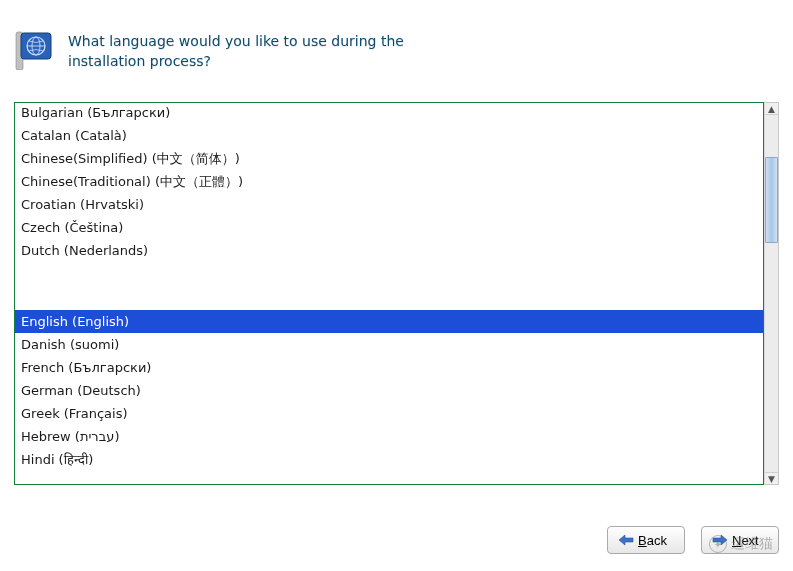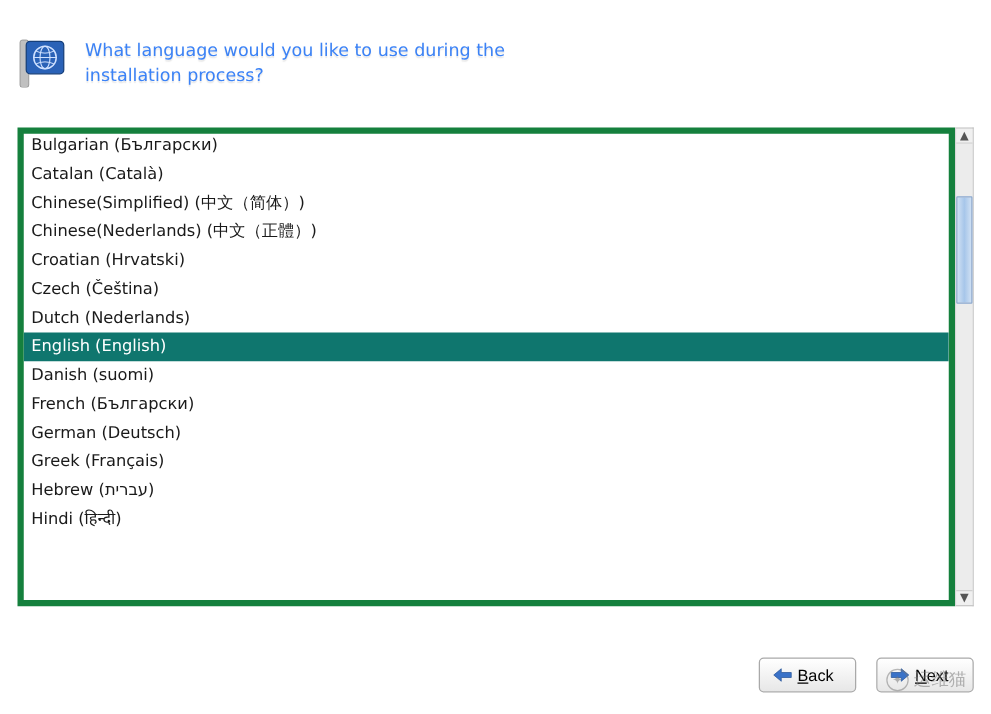"What language would you like" .header-text { color: #3b82f6 -> #0c4a6e }
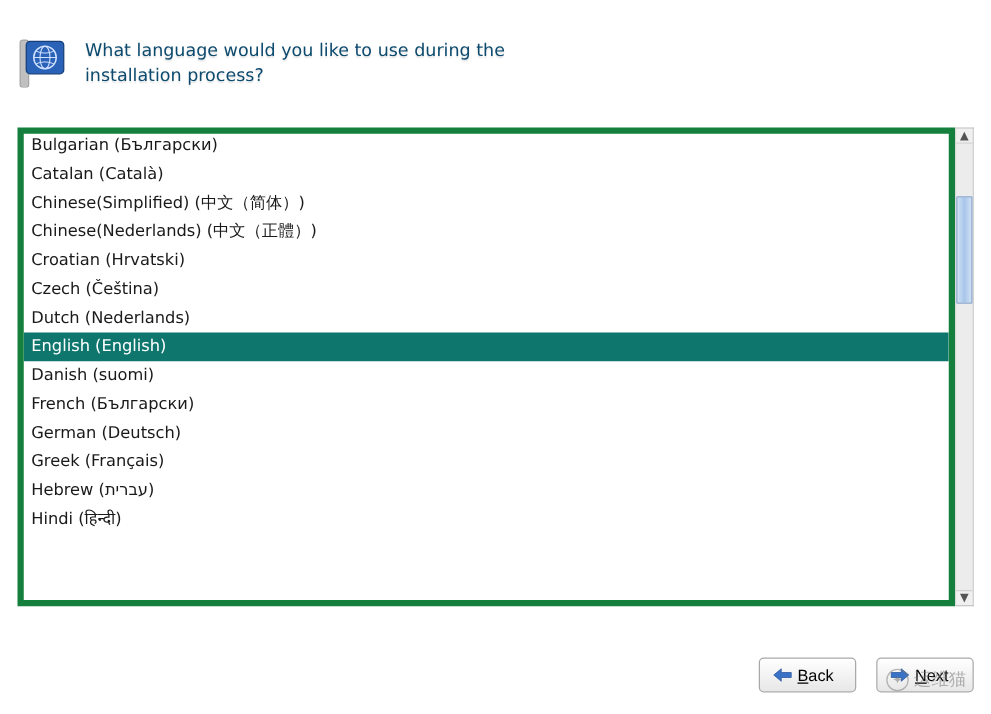"Bulgarian (Български)" .list-box { border: 5px solid #15803d -> 1px solid #15803d }
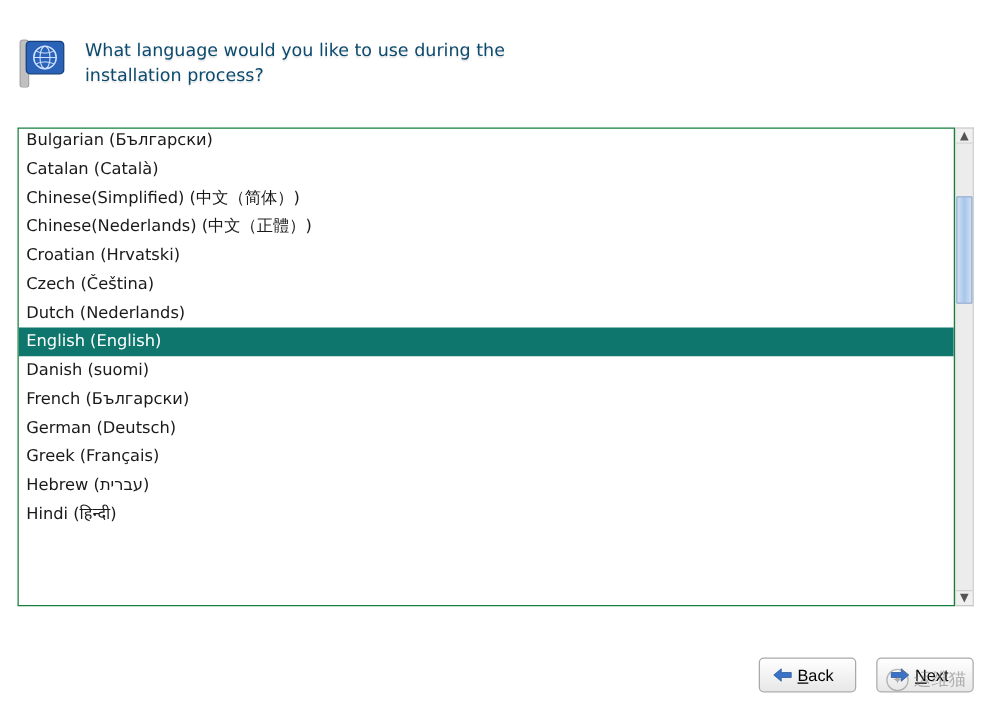"Chinese(Nederlands) (中文（正體）)" div.lang-item { text: Nederlands -> Traditional }
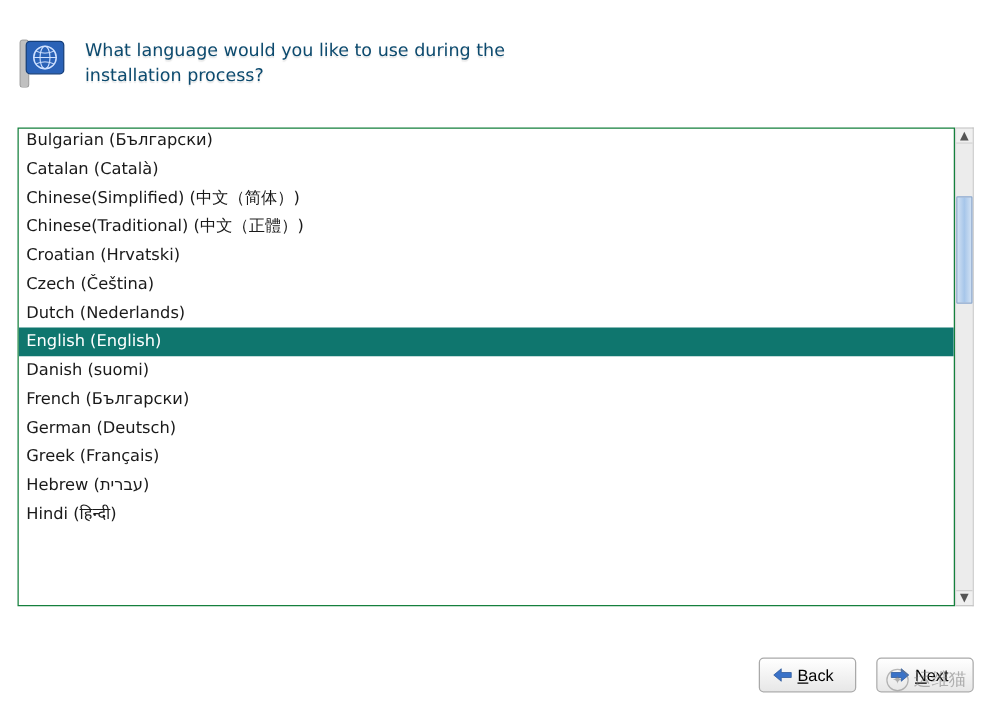"English (English)" .lang-item.selected { background: #0f766e -> #1d4ed8; margin-top: none -> 48px }
